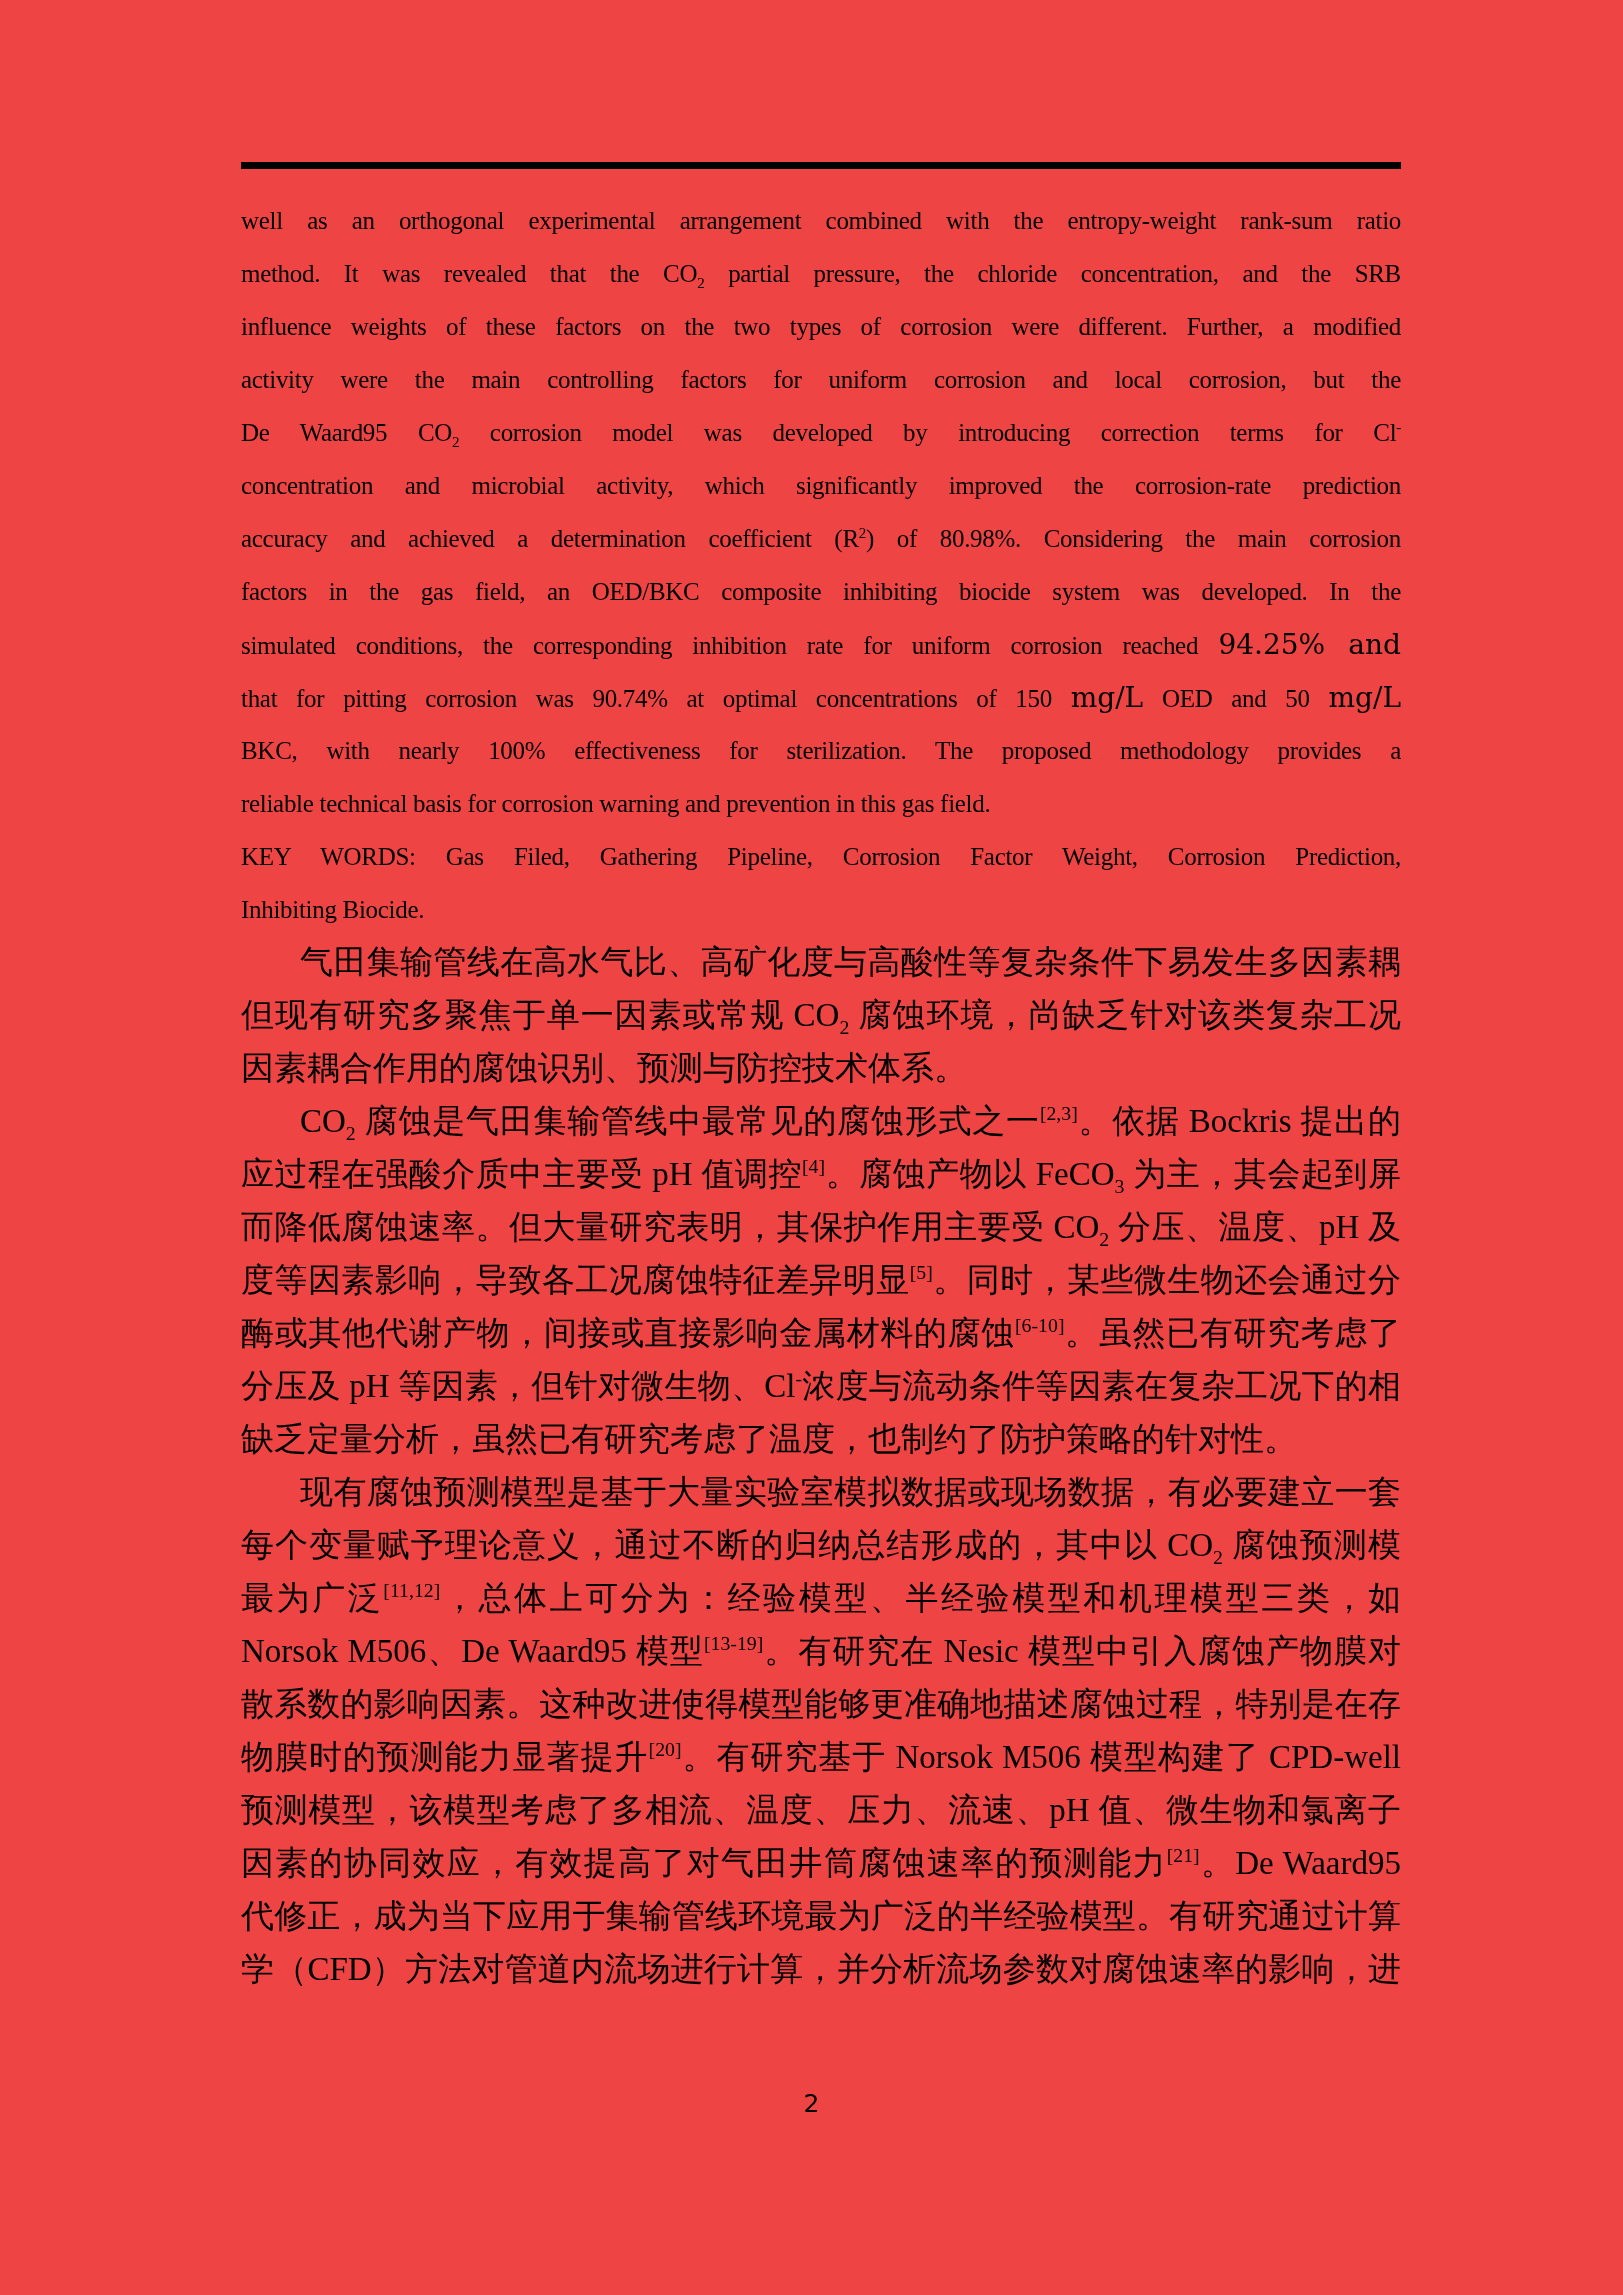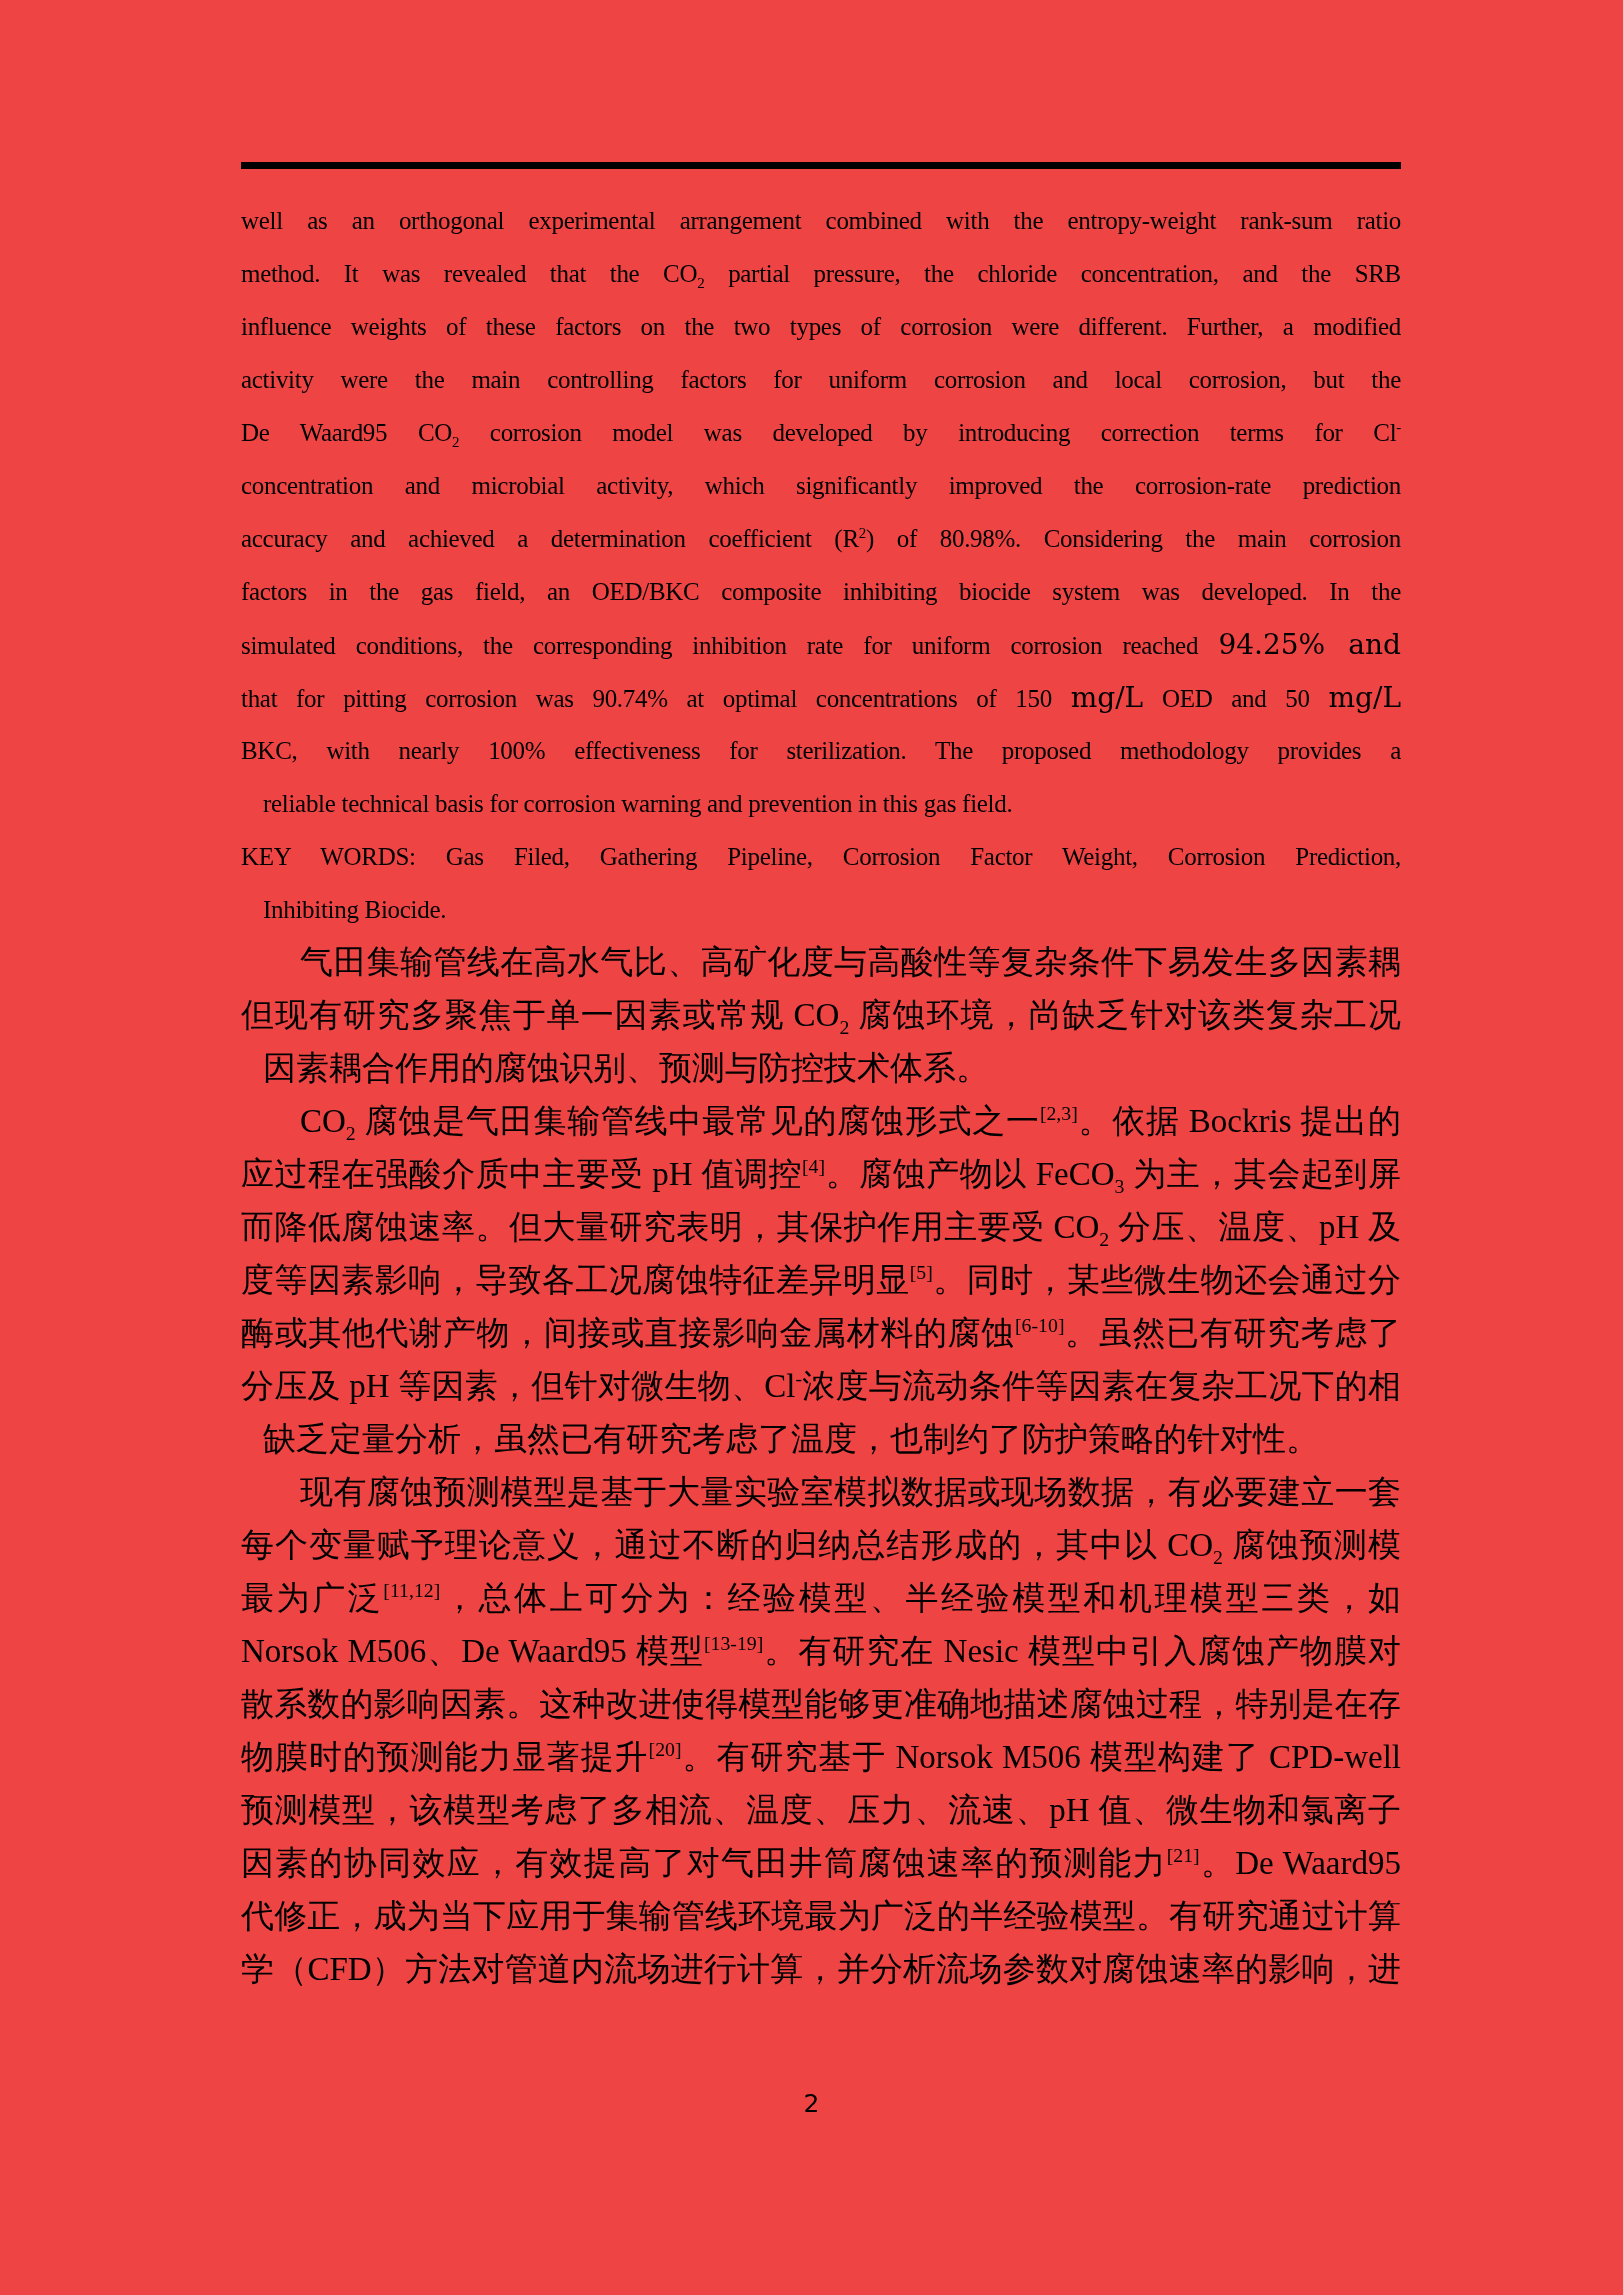"reliable technical basis for corrosion" .line.end { margin-left: 22px -> none }
